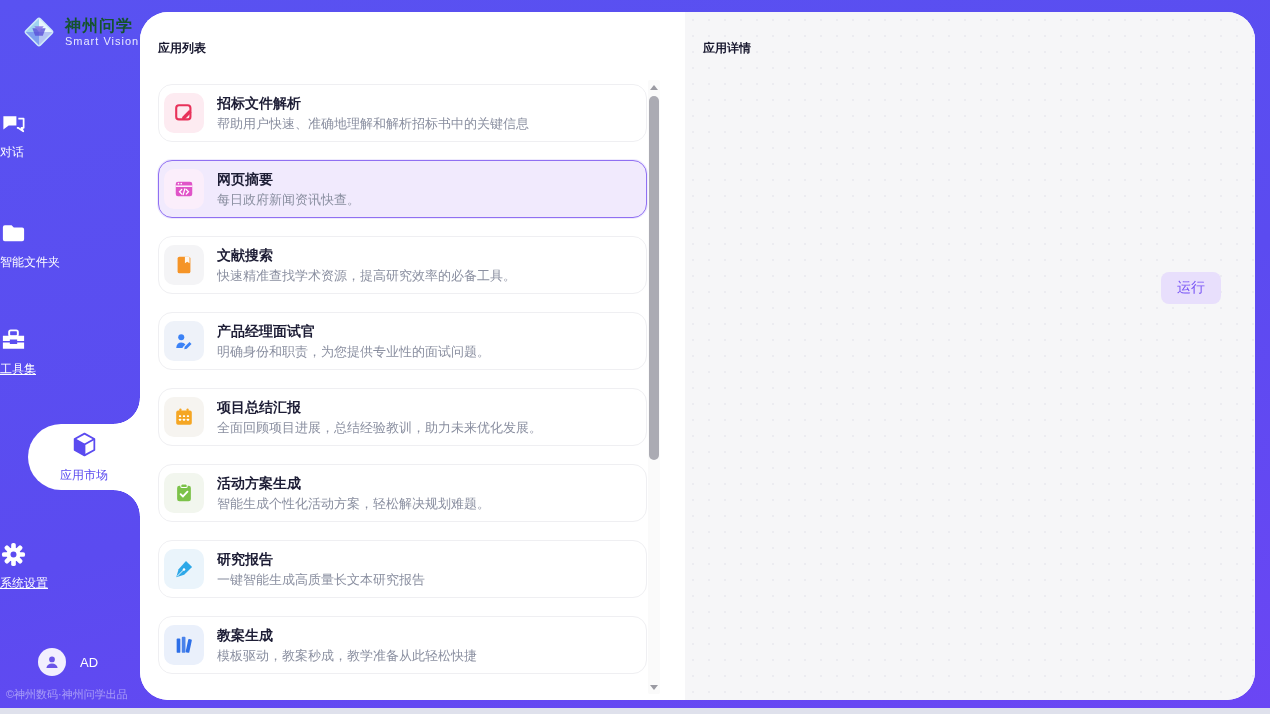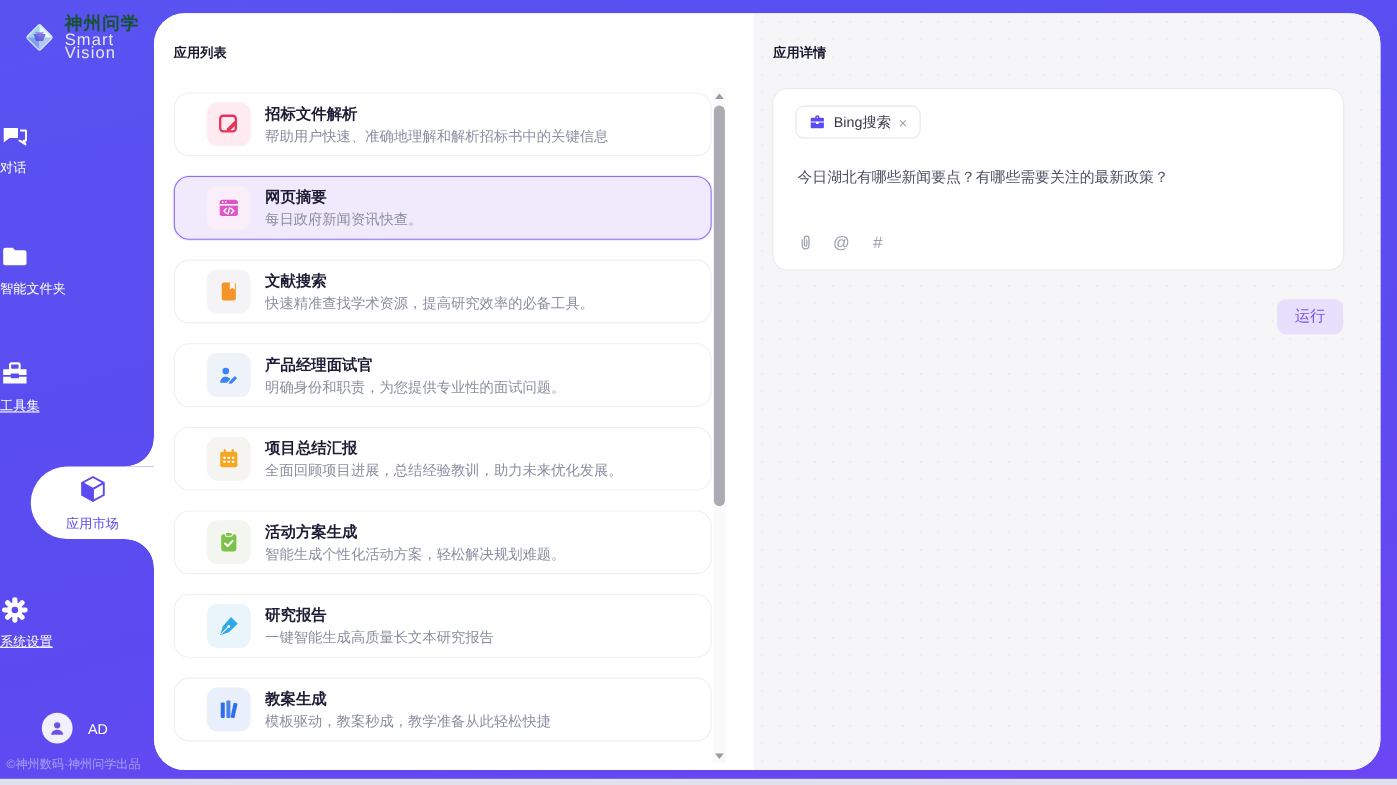"Smart Vision" .logo-text .en { font-size: 15px -> 11px }
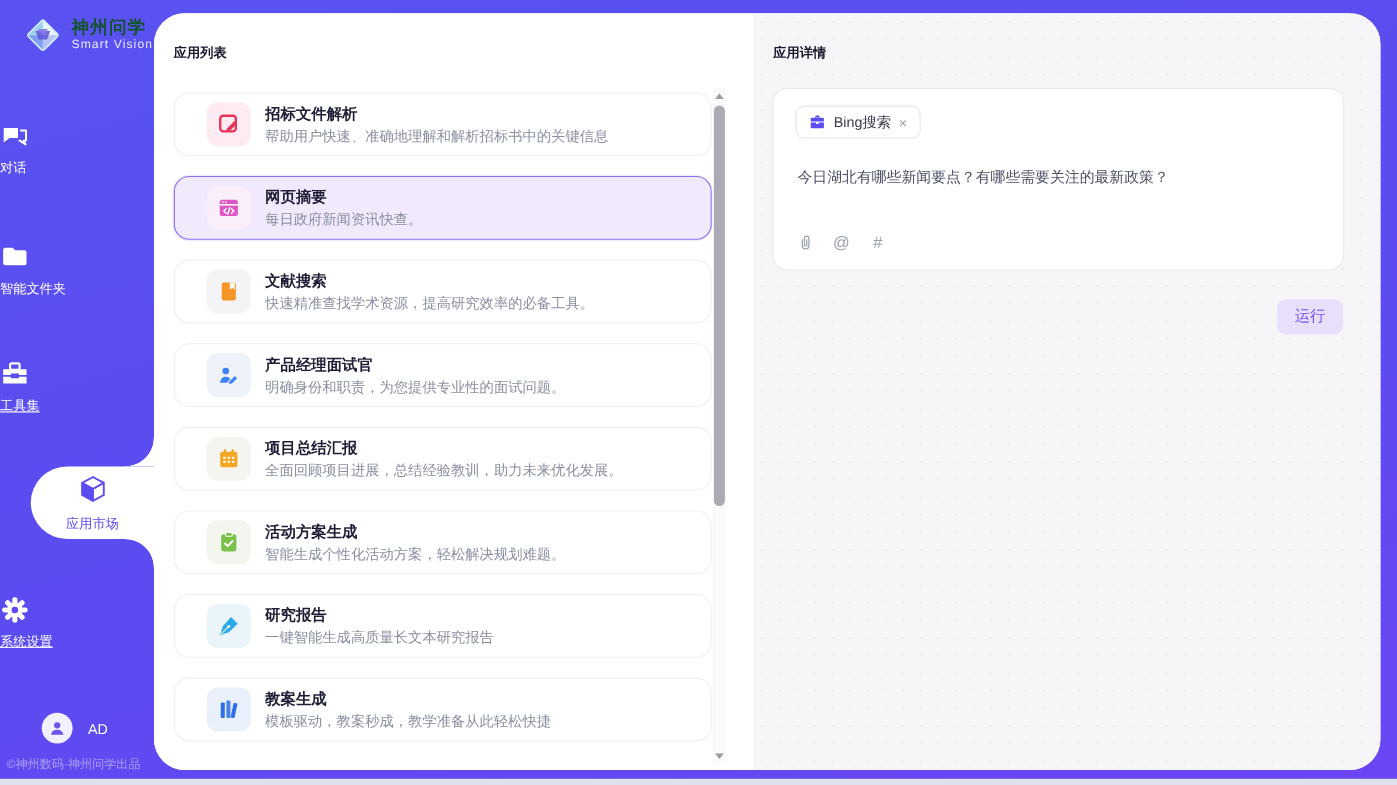"招标文件解析" .app-card { padding: 0 29px -> 0 5px }
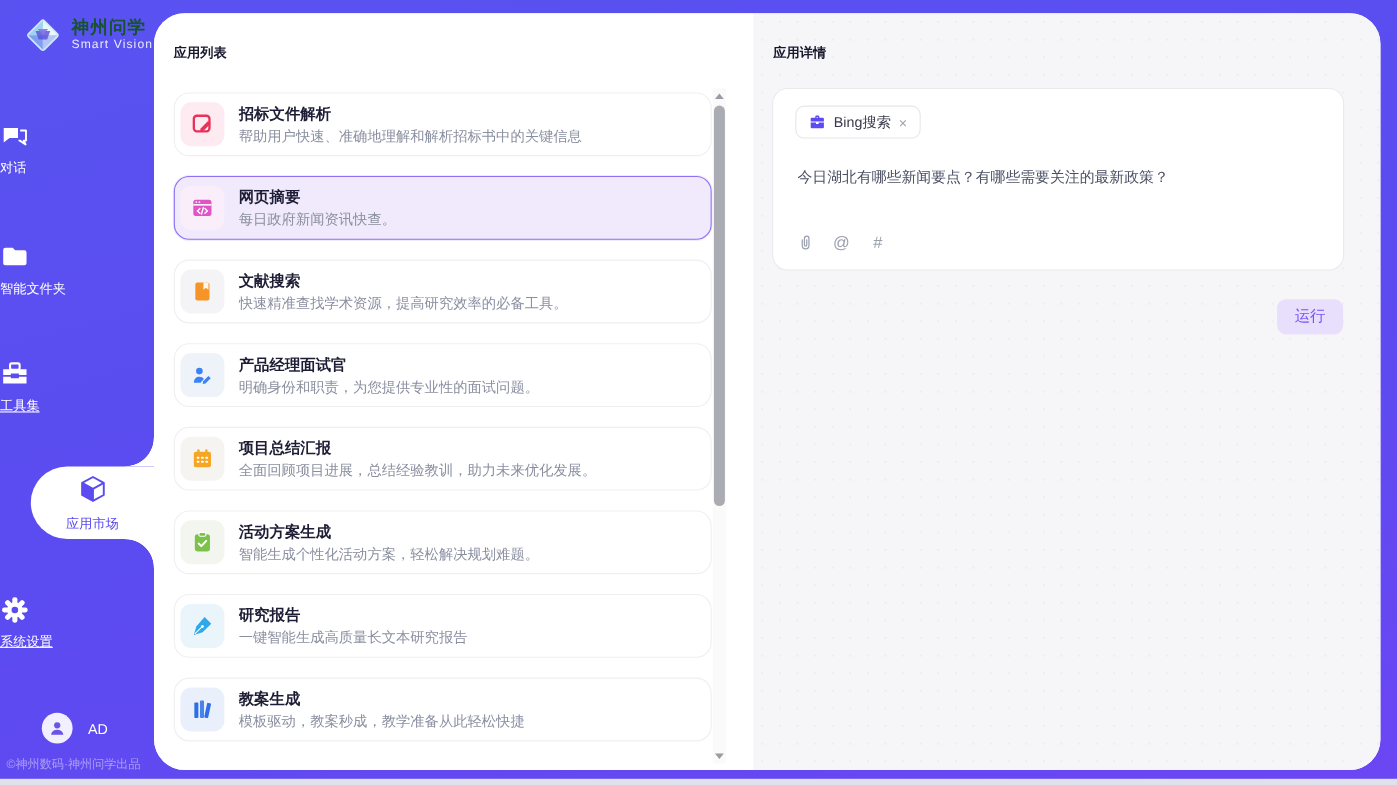"Bing搜索" div.prompt-card { html: <div> <div> <svg> <path></path> <path></path> </svg> <span>Bing搜索</span> <span>×</span> </div> <div>今日湖北有哪些新闻要点？有哪些需要关注的最新政策？</div> <div> <span> <svg> <path></path> </svg> </span> <span>@</span> <span>#</span> </div> </div> -> none }
